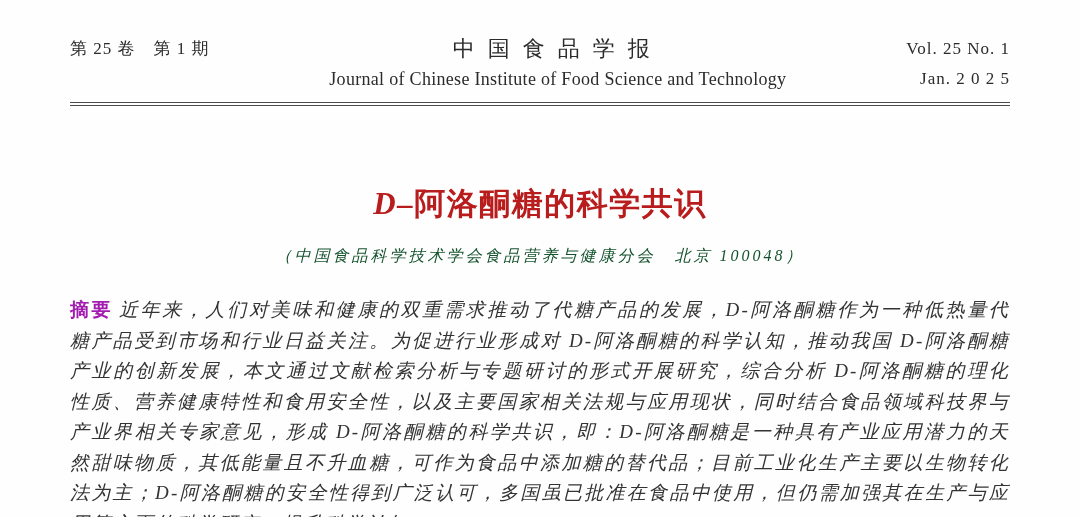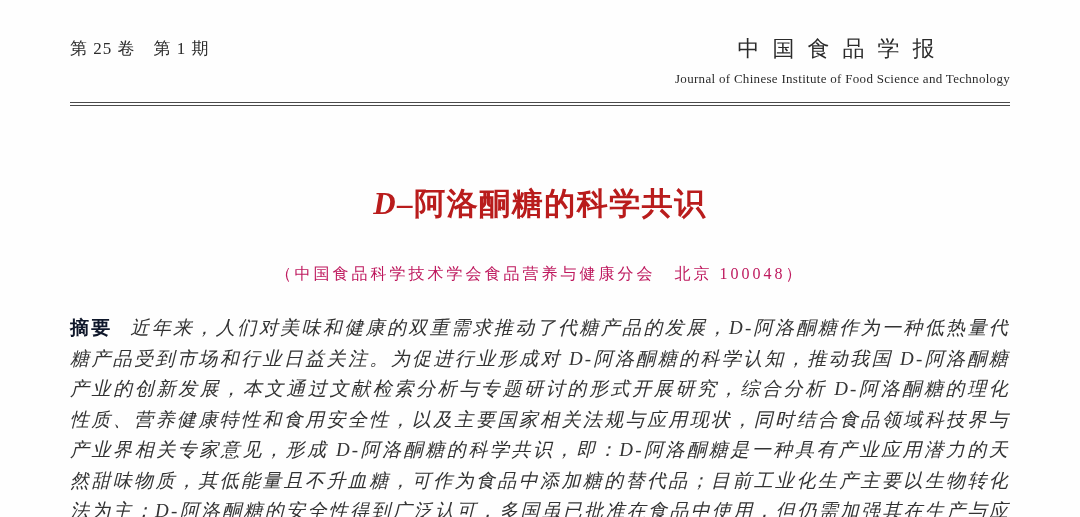"Vol. 25 No. 1" div.jh-col { html: none -> <div> <div>Vol. 25 No. 1</div> <div>Jan. 2 0 2 5</div> </div> }
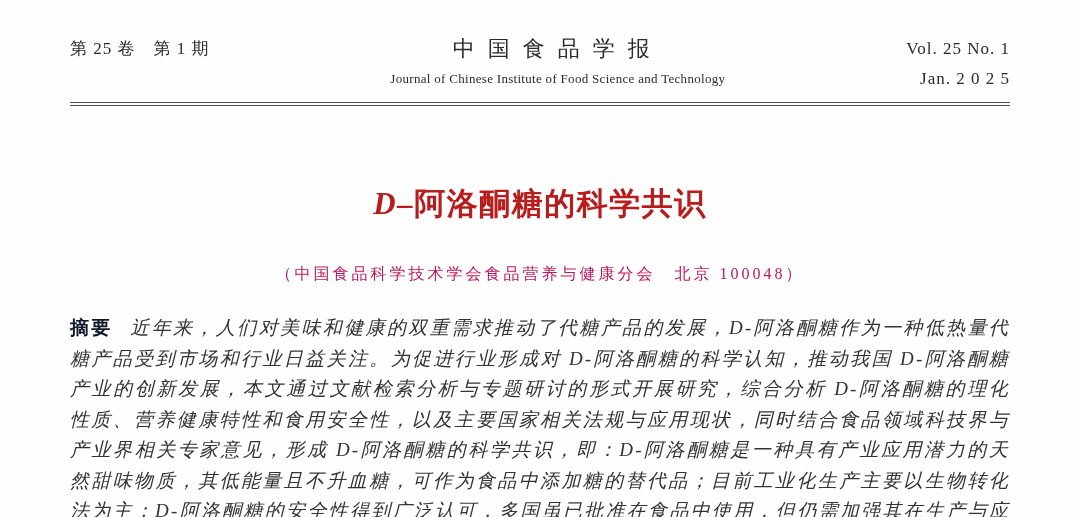"Journal of Chinese Institute of" .jh-center .en { font-size: 13px -> 18px }
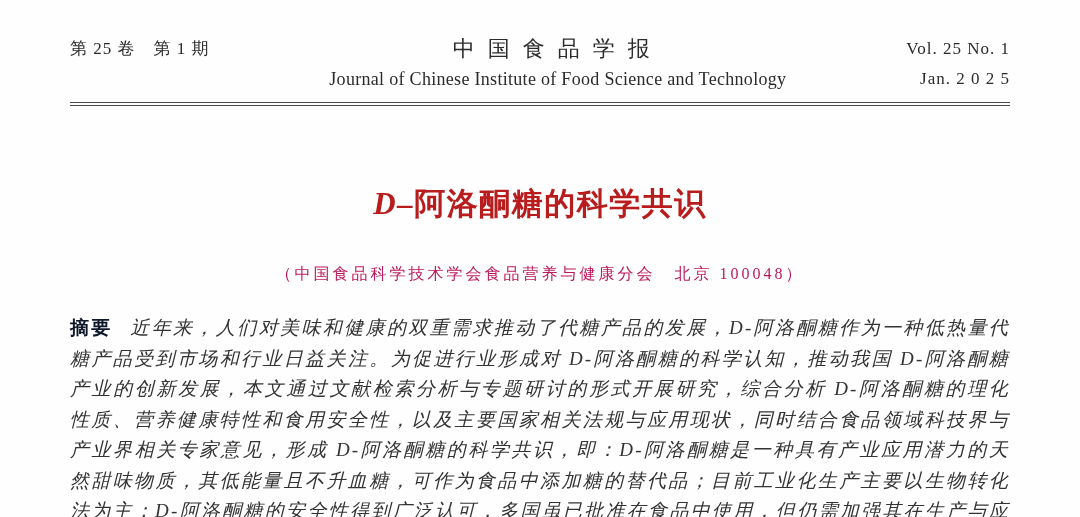"（中国食品科学技术学会食品营养与健康分会 北京 100048）" .affiliation { color: #be185d -> #14532d; font-style: none -> italic; margin-top: 36px -> 18px }
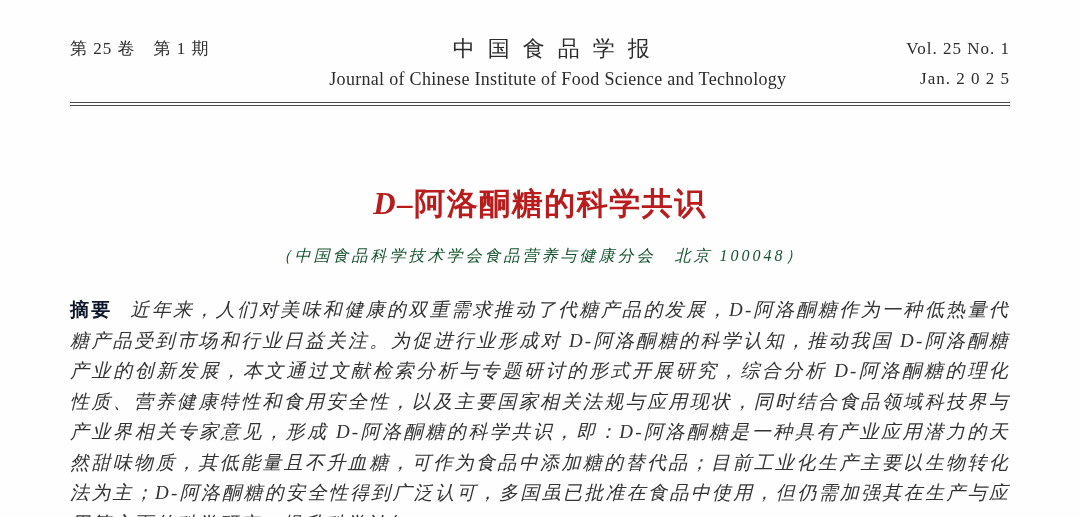"摘要" .abstract-label { color: #0f172a -> #a21caf; margin-right: 18px -> 6px }
